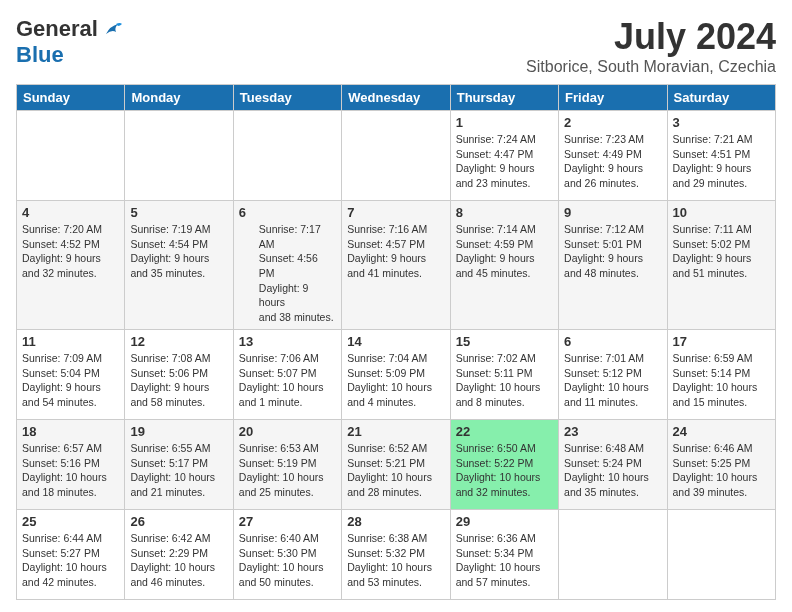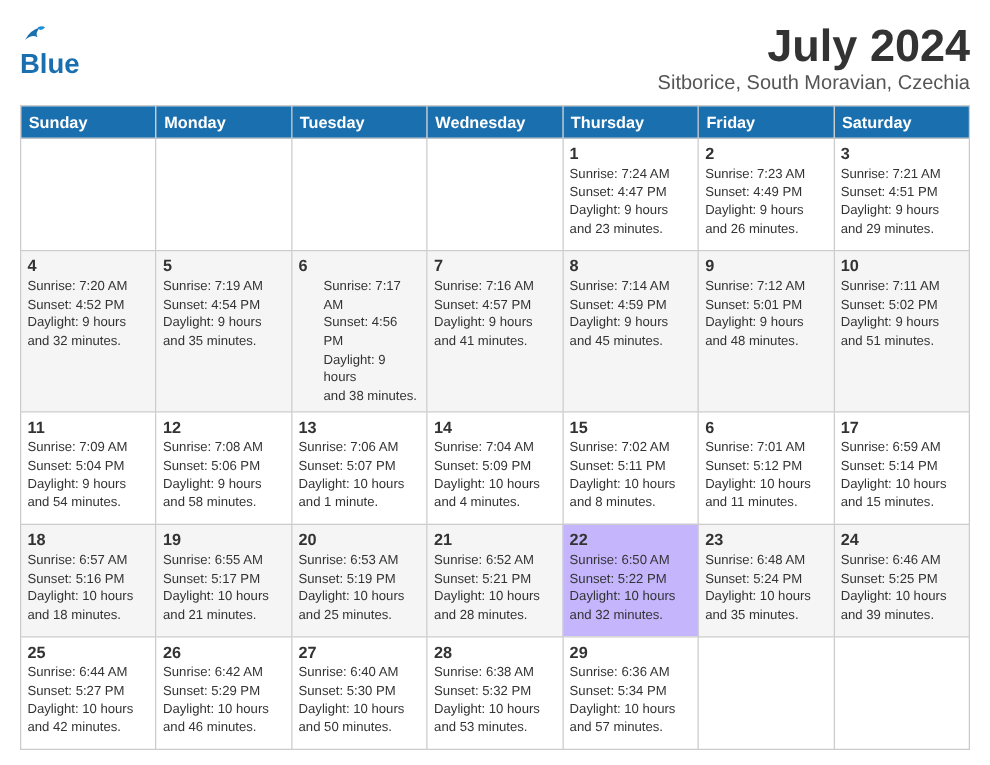"General" span { html: none -> <span>General</span> }
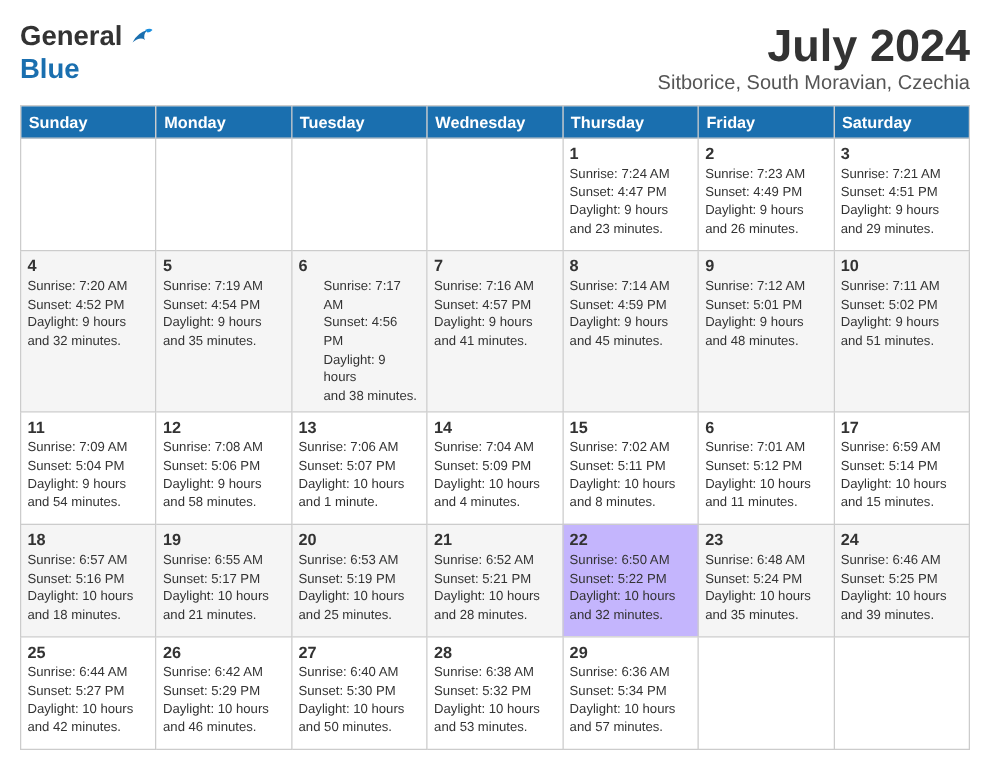"22" td { background: #c4b5fd -> #86efac }
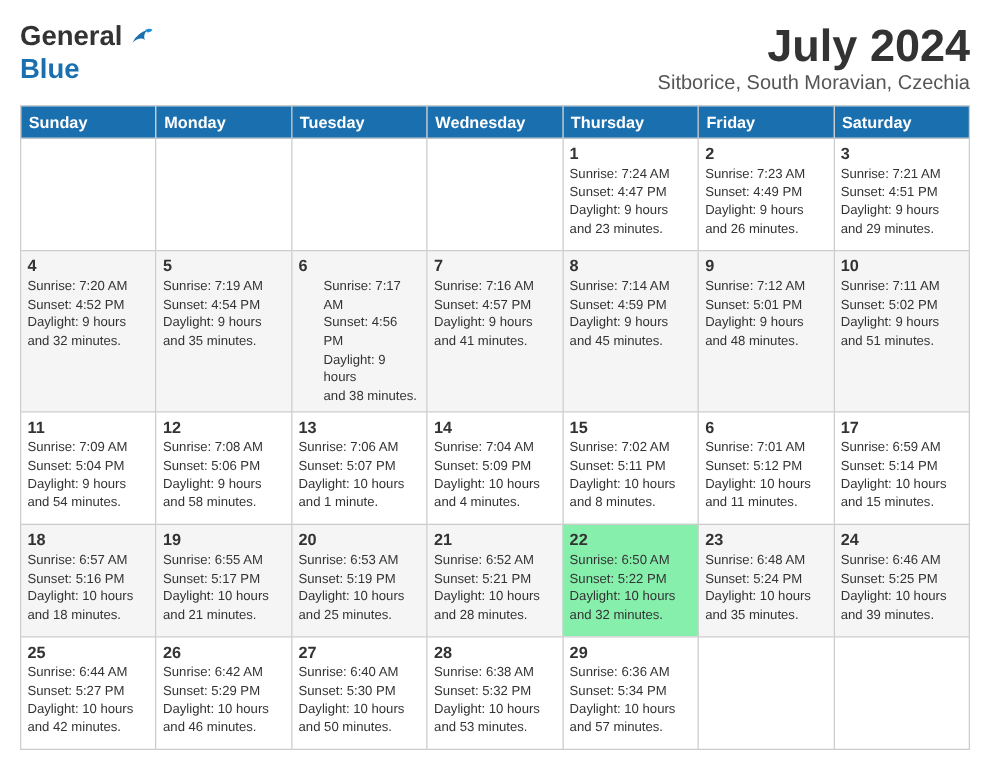"Sunrise: 6:42 AM" div.day-info { text: 5:29 -> 2:29 }
